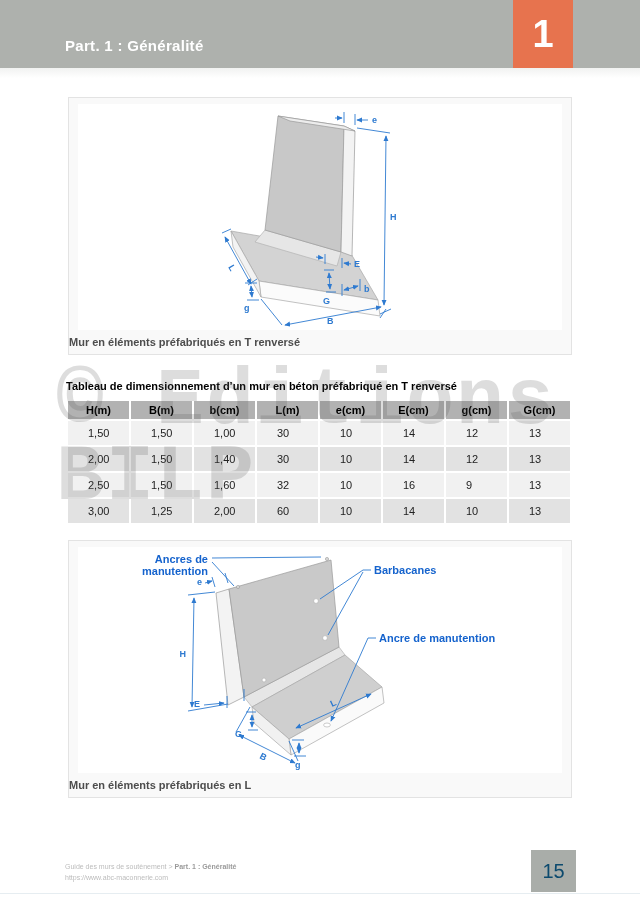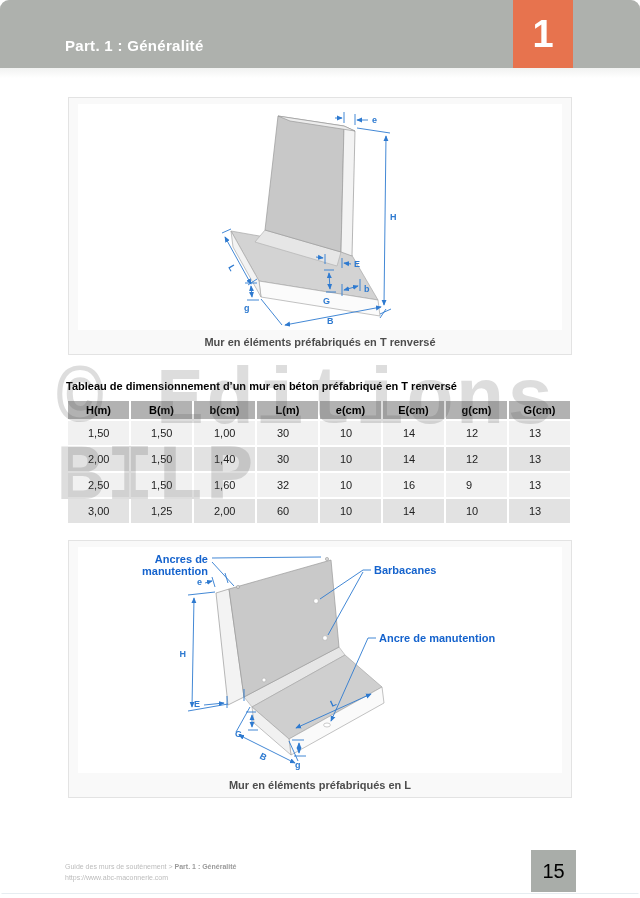"Part. 1 : Généralité" .page { border-radius: 9px -> none }
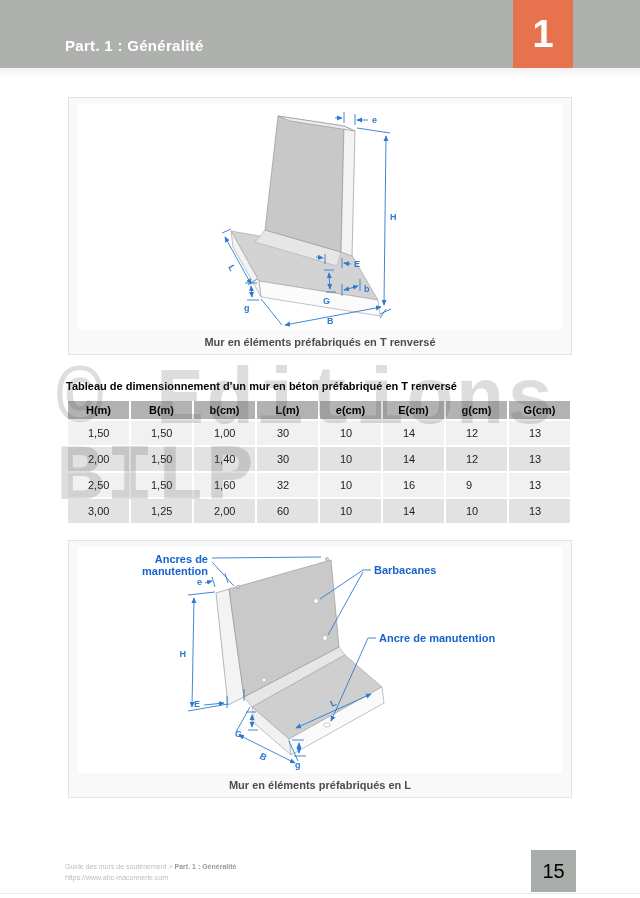"Mur en éléments préfabriqués en" .figure-caption { text-align: center -> none }
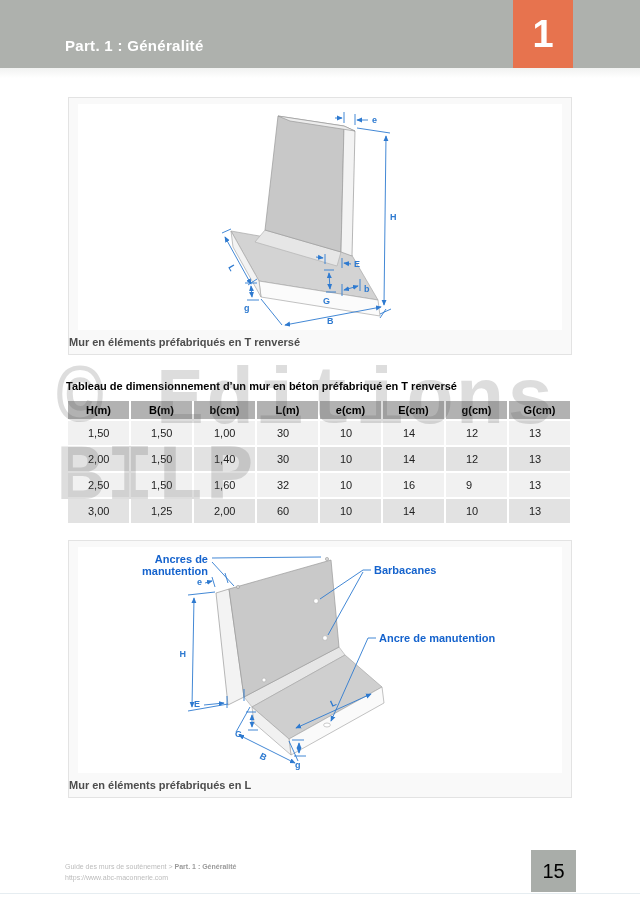"15" .page-num { color: #000000 -> #0c4a6e }
